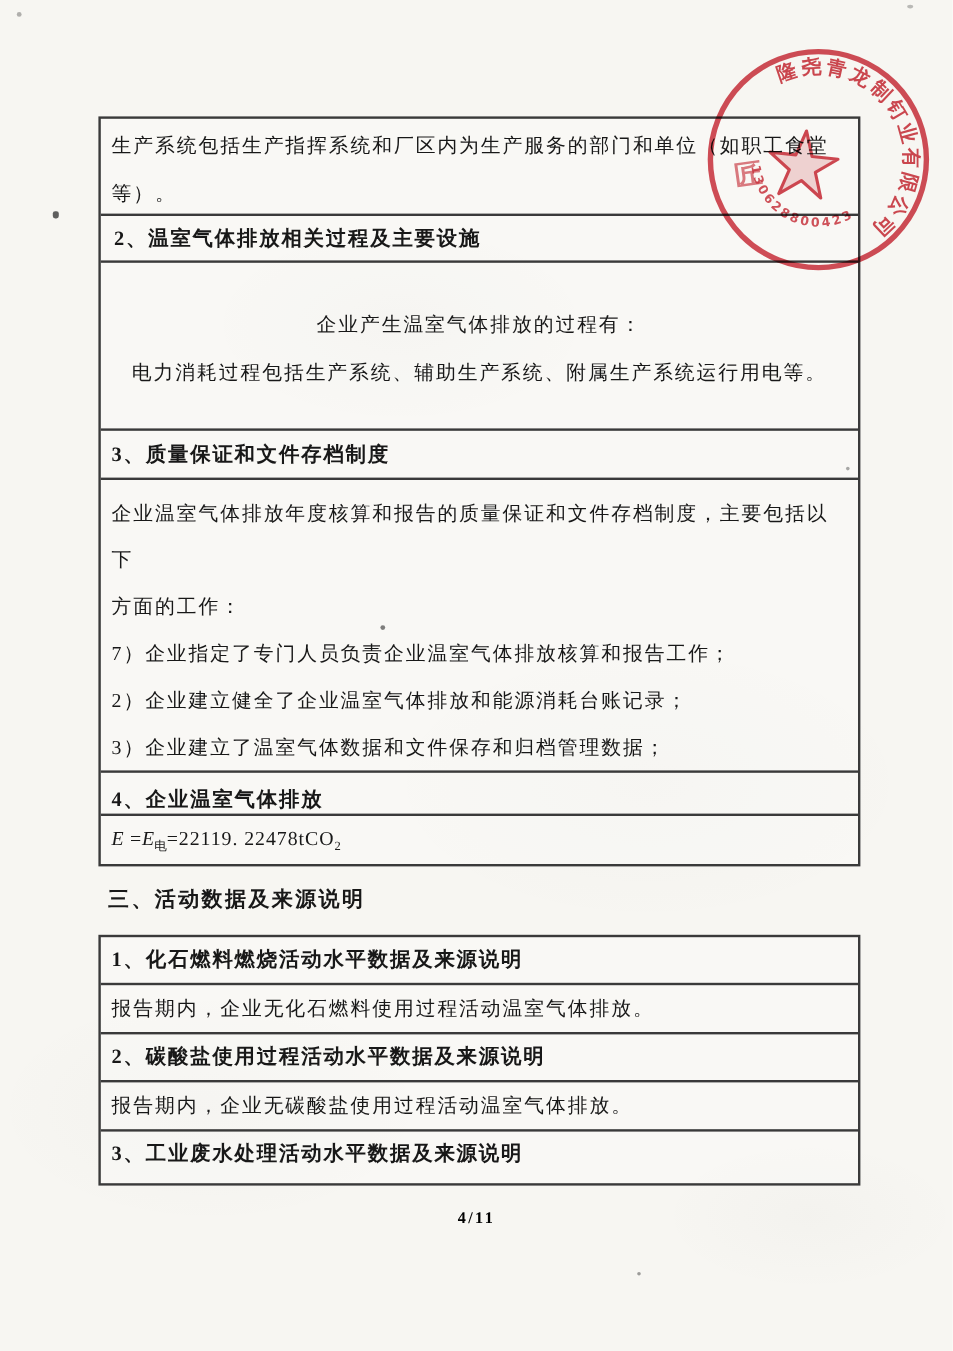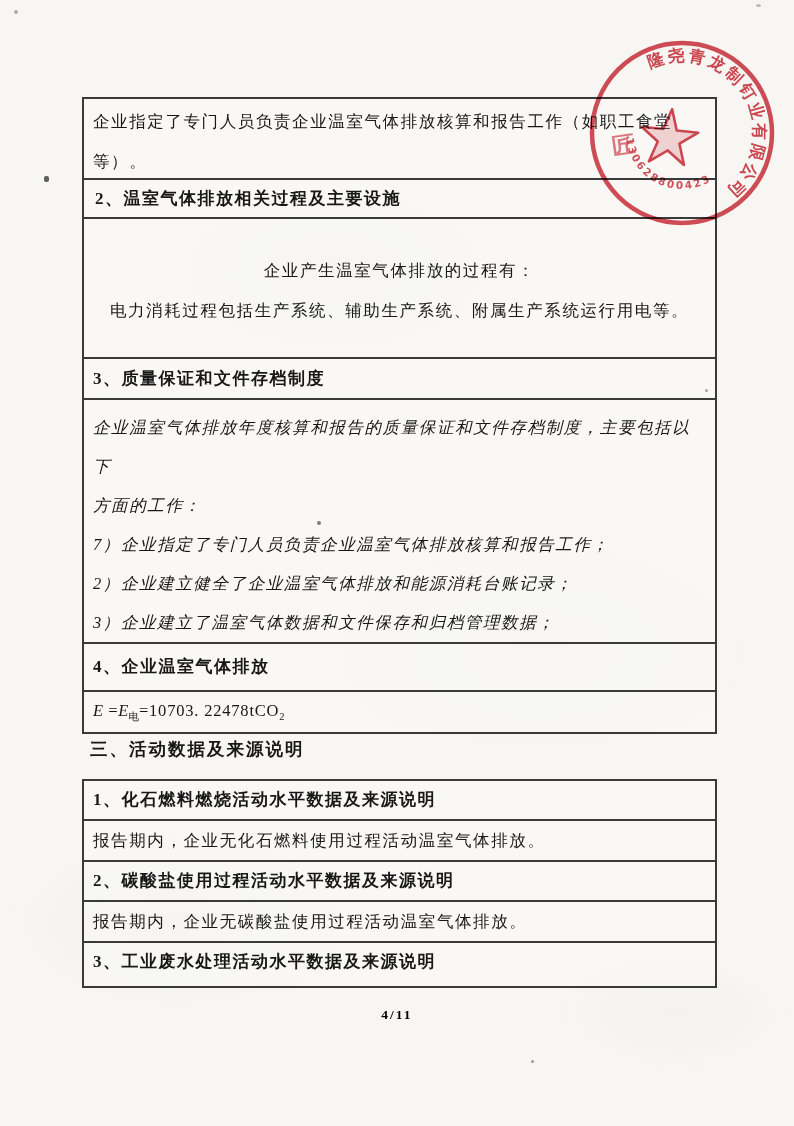"企业指定了专门人员负责企业温室气体排放核算和报告工作（如职工食堂" div.line { text: 企业指定了专门人员负责企业温室气体排放核算和报告工作 -> 生产系统包括生产指挥系统和厂区内为生产服务的部门和单位 }
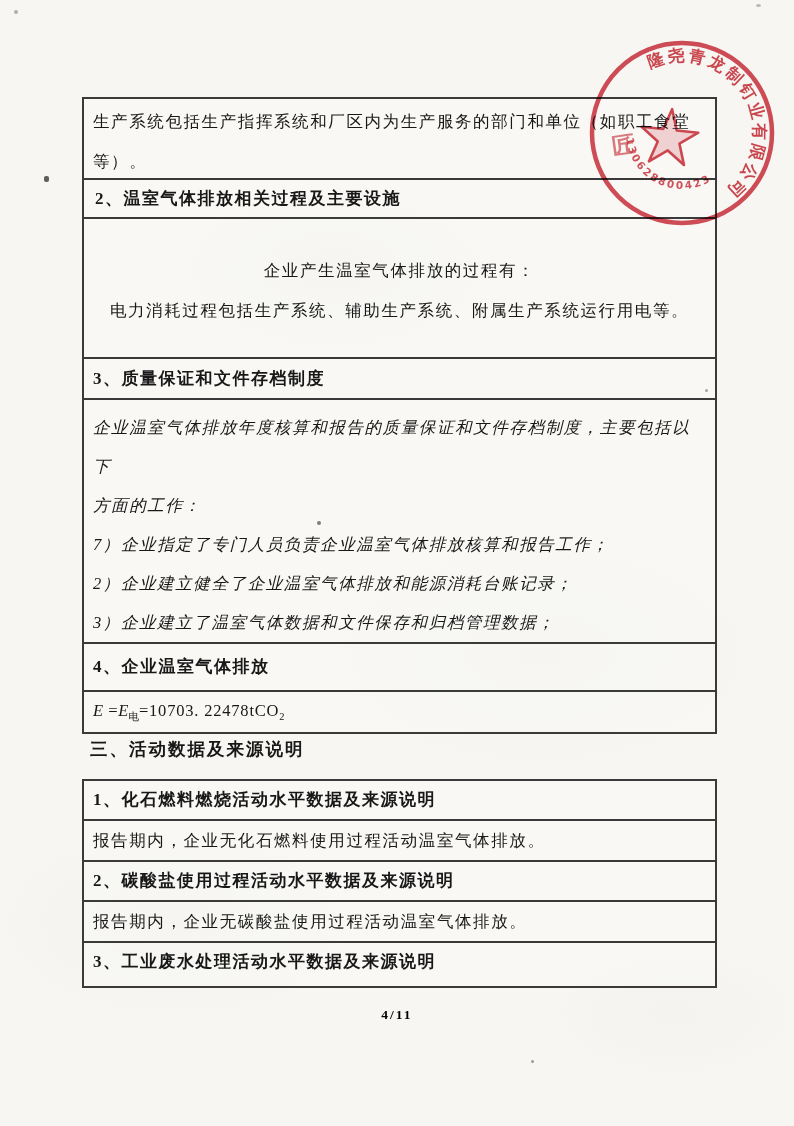"企业温室气体排放年度核算和报告的质量保证和文件存档制度，主要包括以下" .rE .line { font-style: italic -> none }
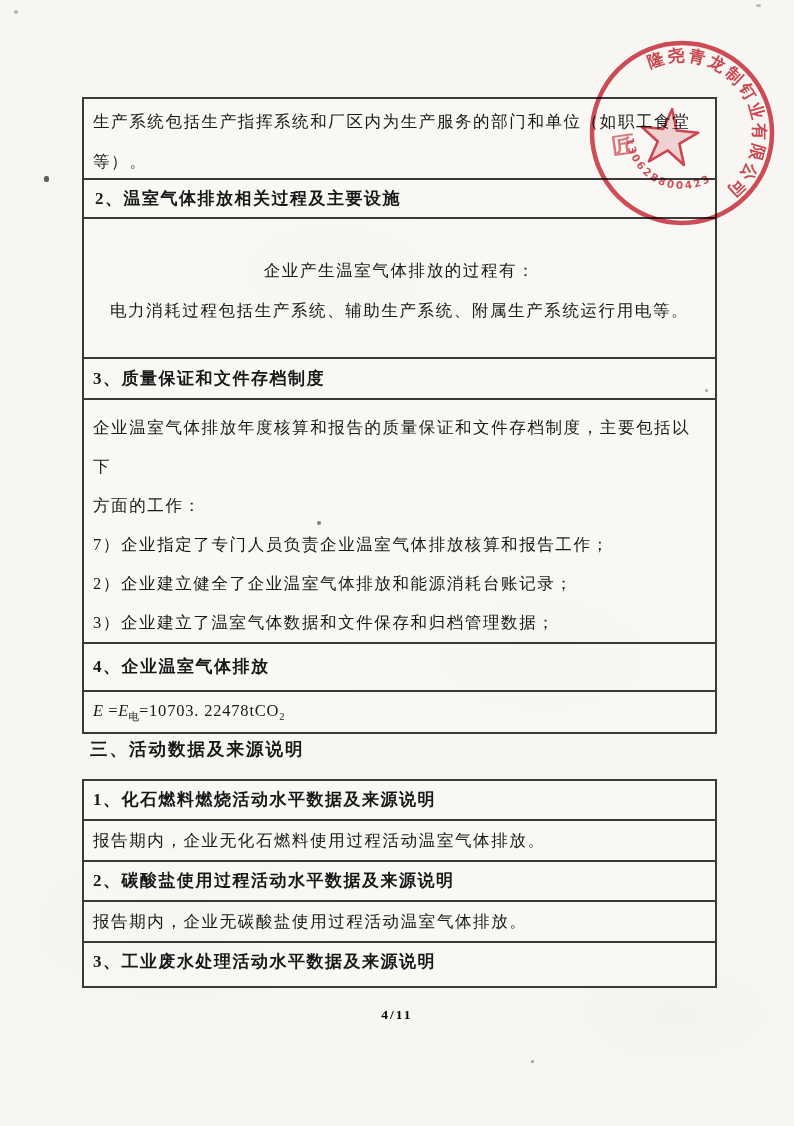"4、企业温室气体排放" .rF { height: 48px -> 36px }
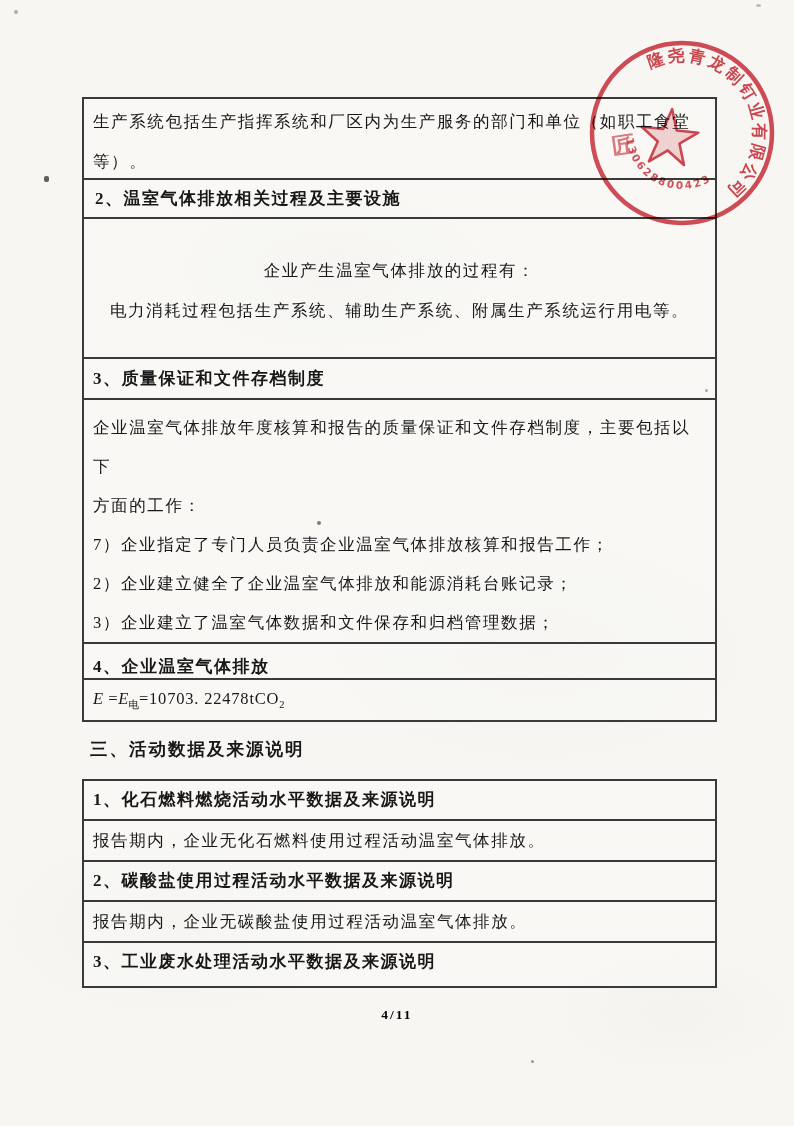"=10703. 22478tCO" span.fval { text: 10703 -> 22119 }
